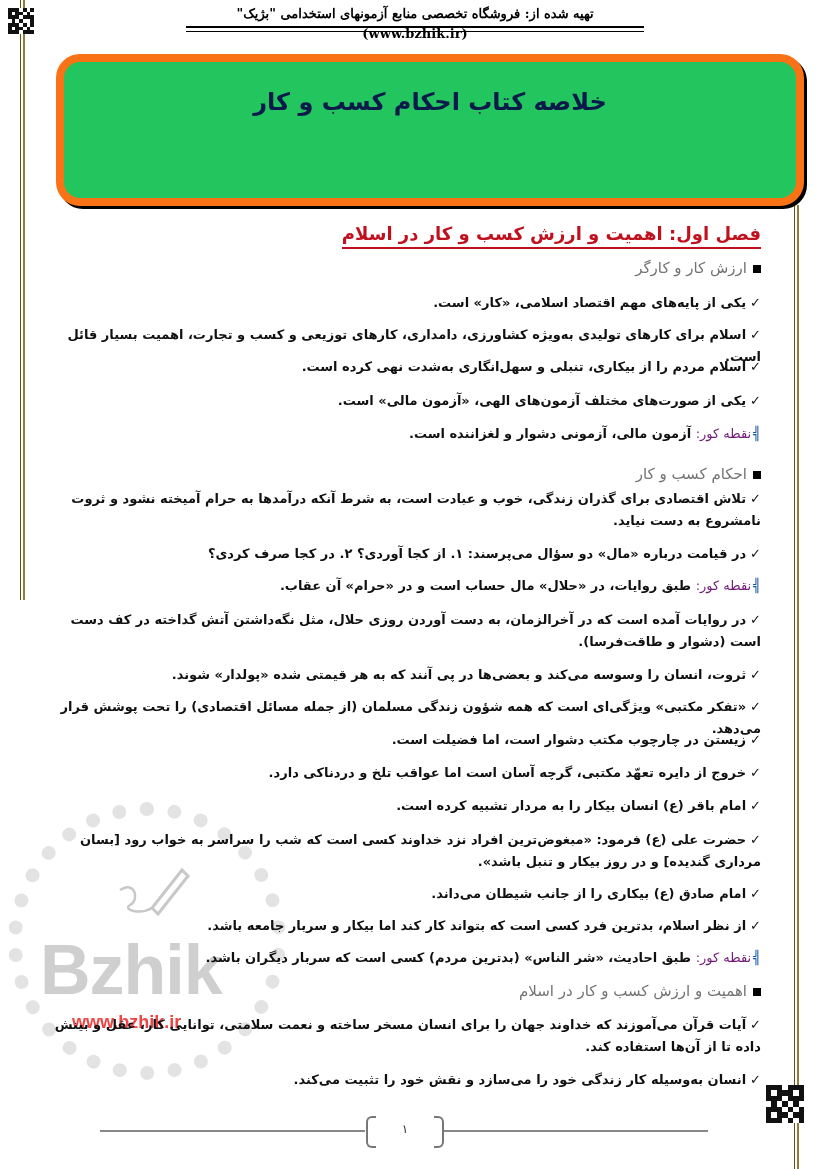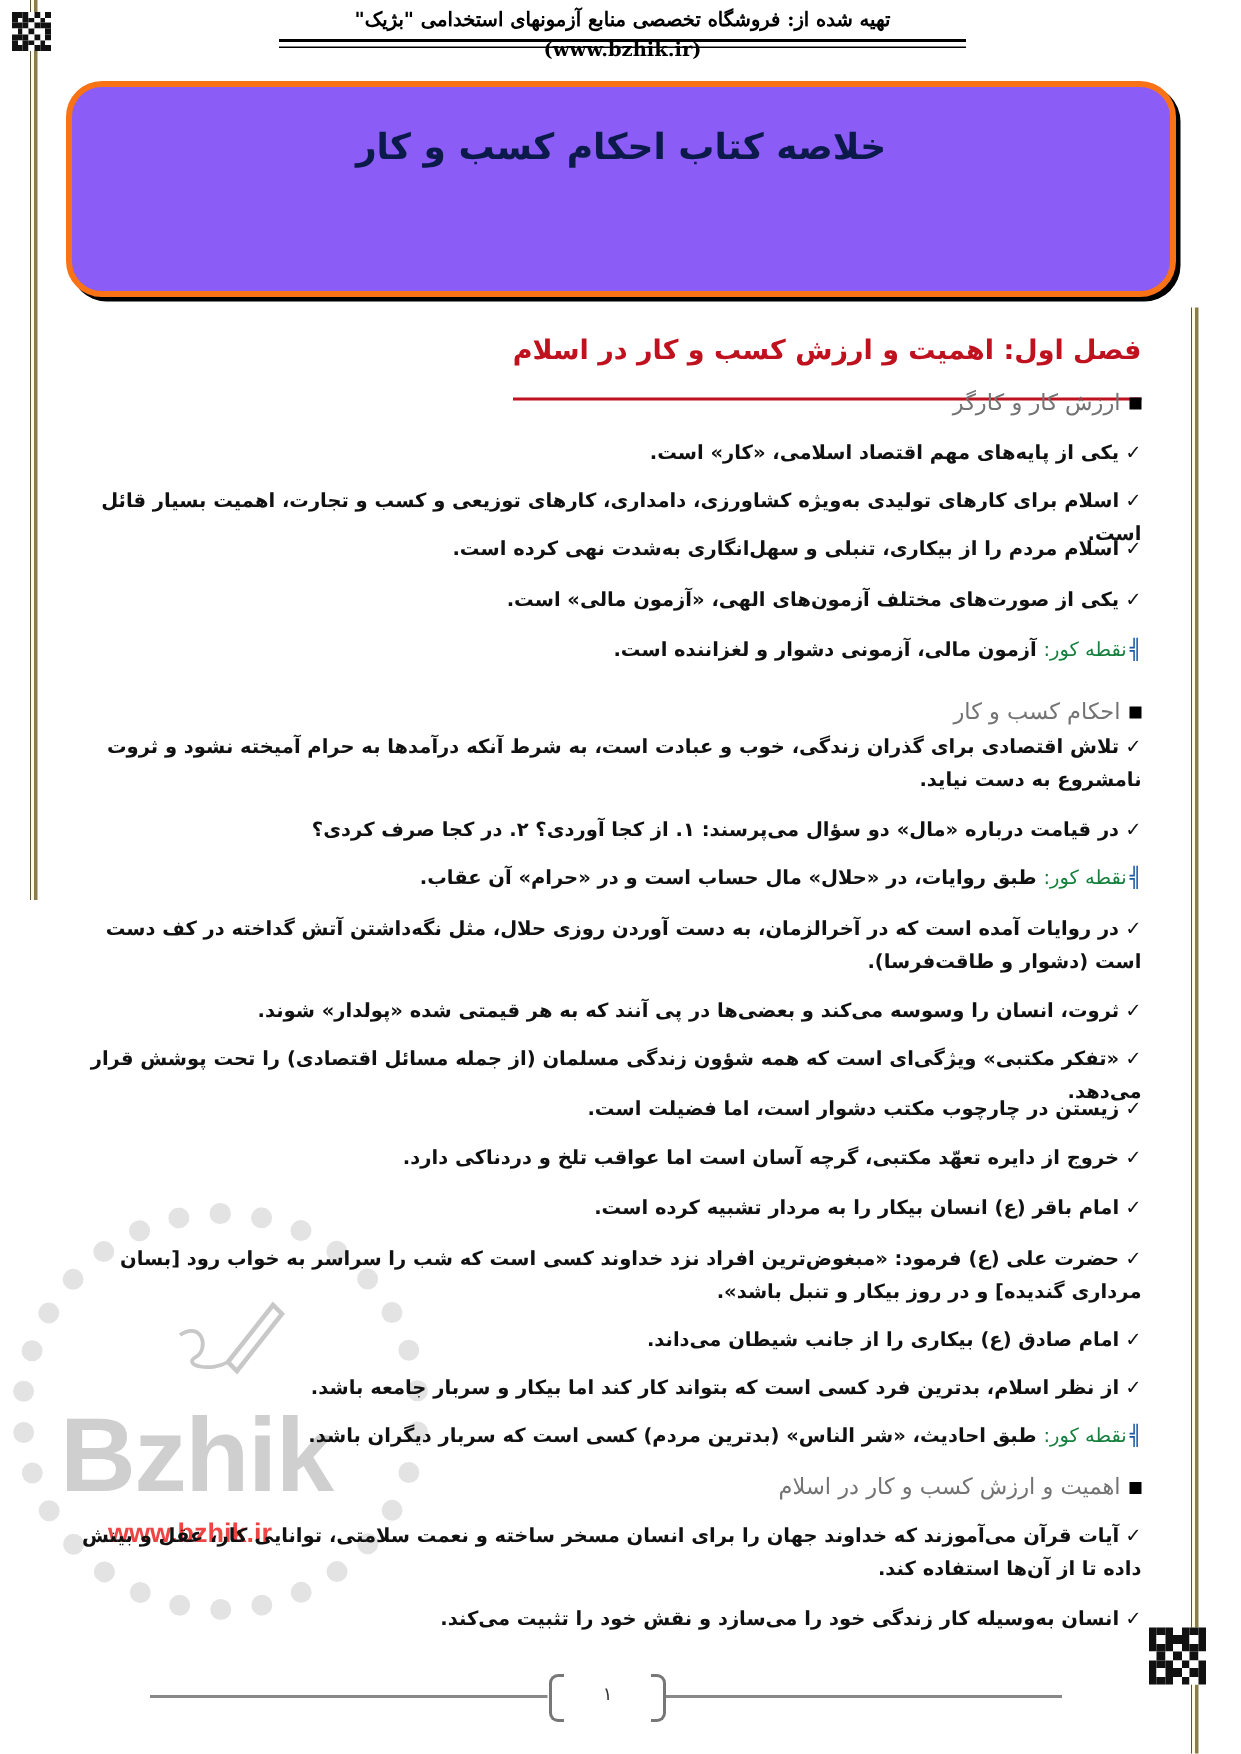"خلاصه کتاب احکام کسب و" .title-box { background: #8b5cf6 -> #22c55e; border: 4px solid #f97316 -> 8px solid #f97316; left: 44px -> 56px }
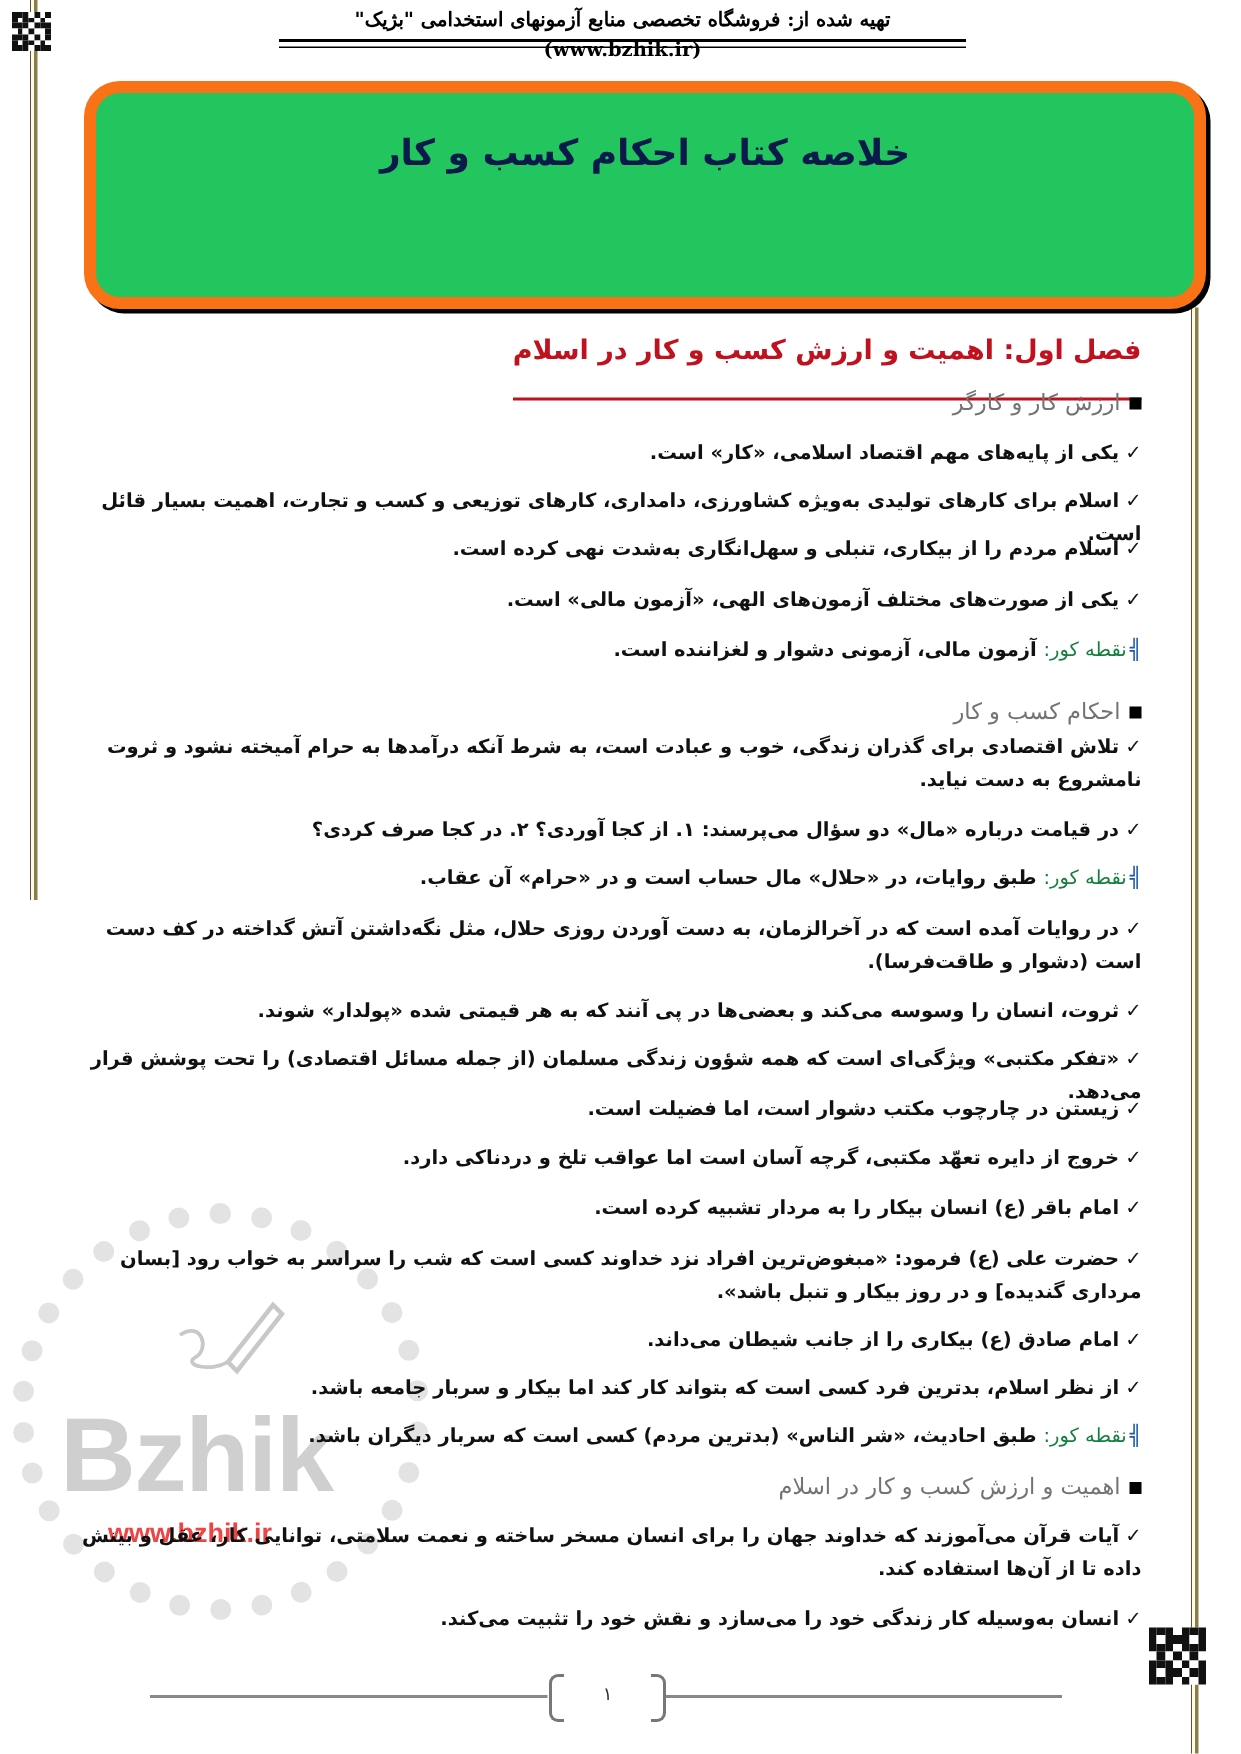"فصل اول: اهمیت و ارزش" .chapter { padding-bottom: 19px -> 1px }
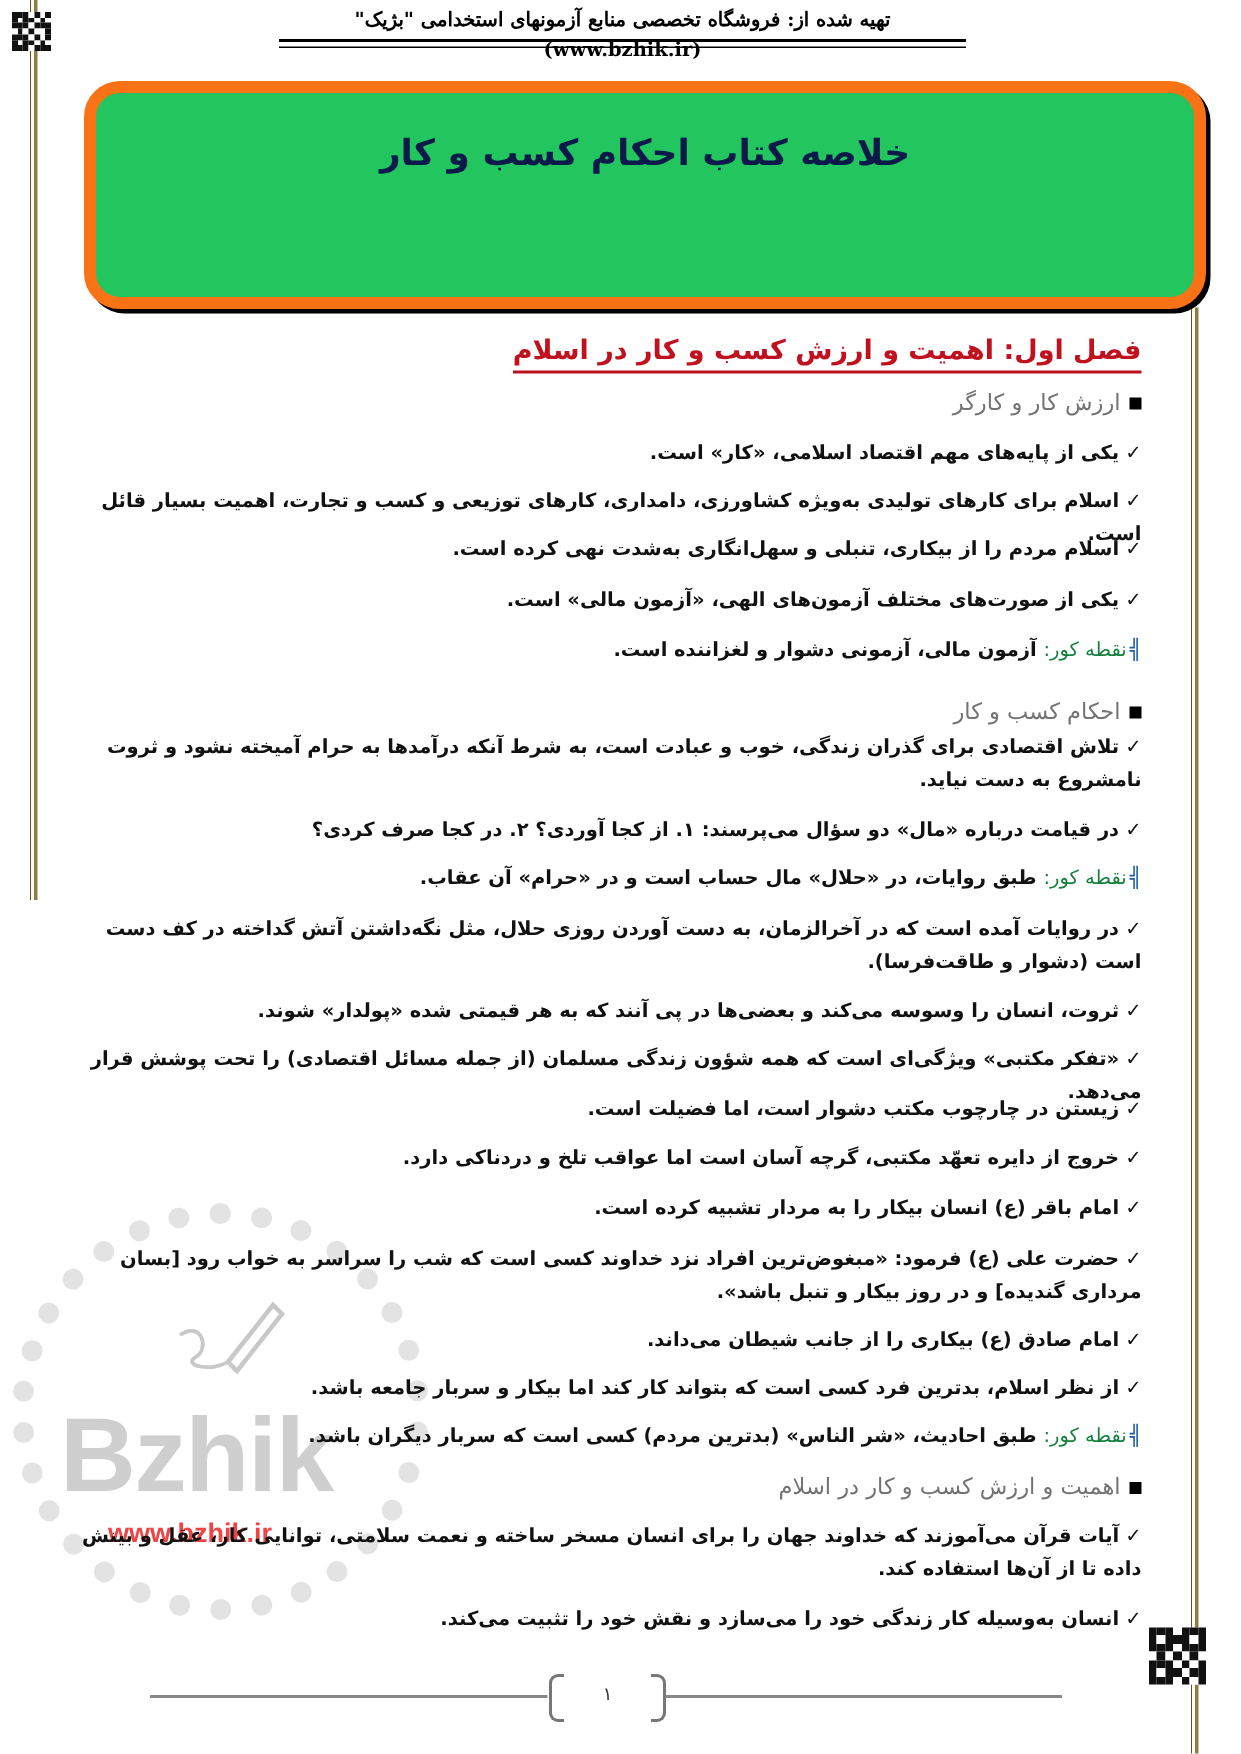"نقطه کور:" .note-label { color: #15803d -> #701a75 }
